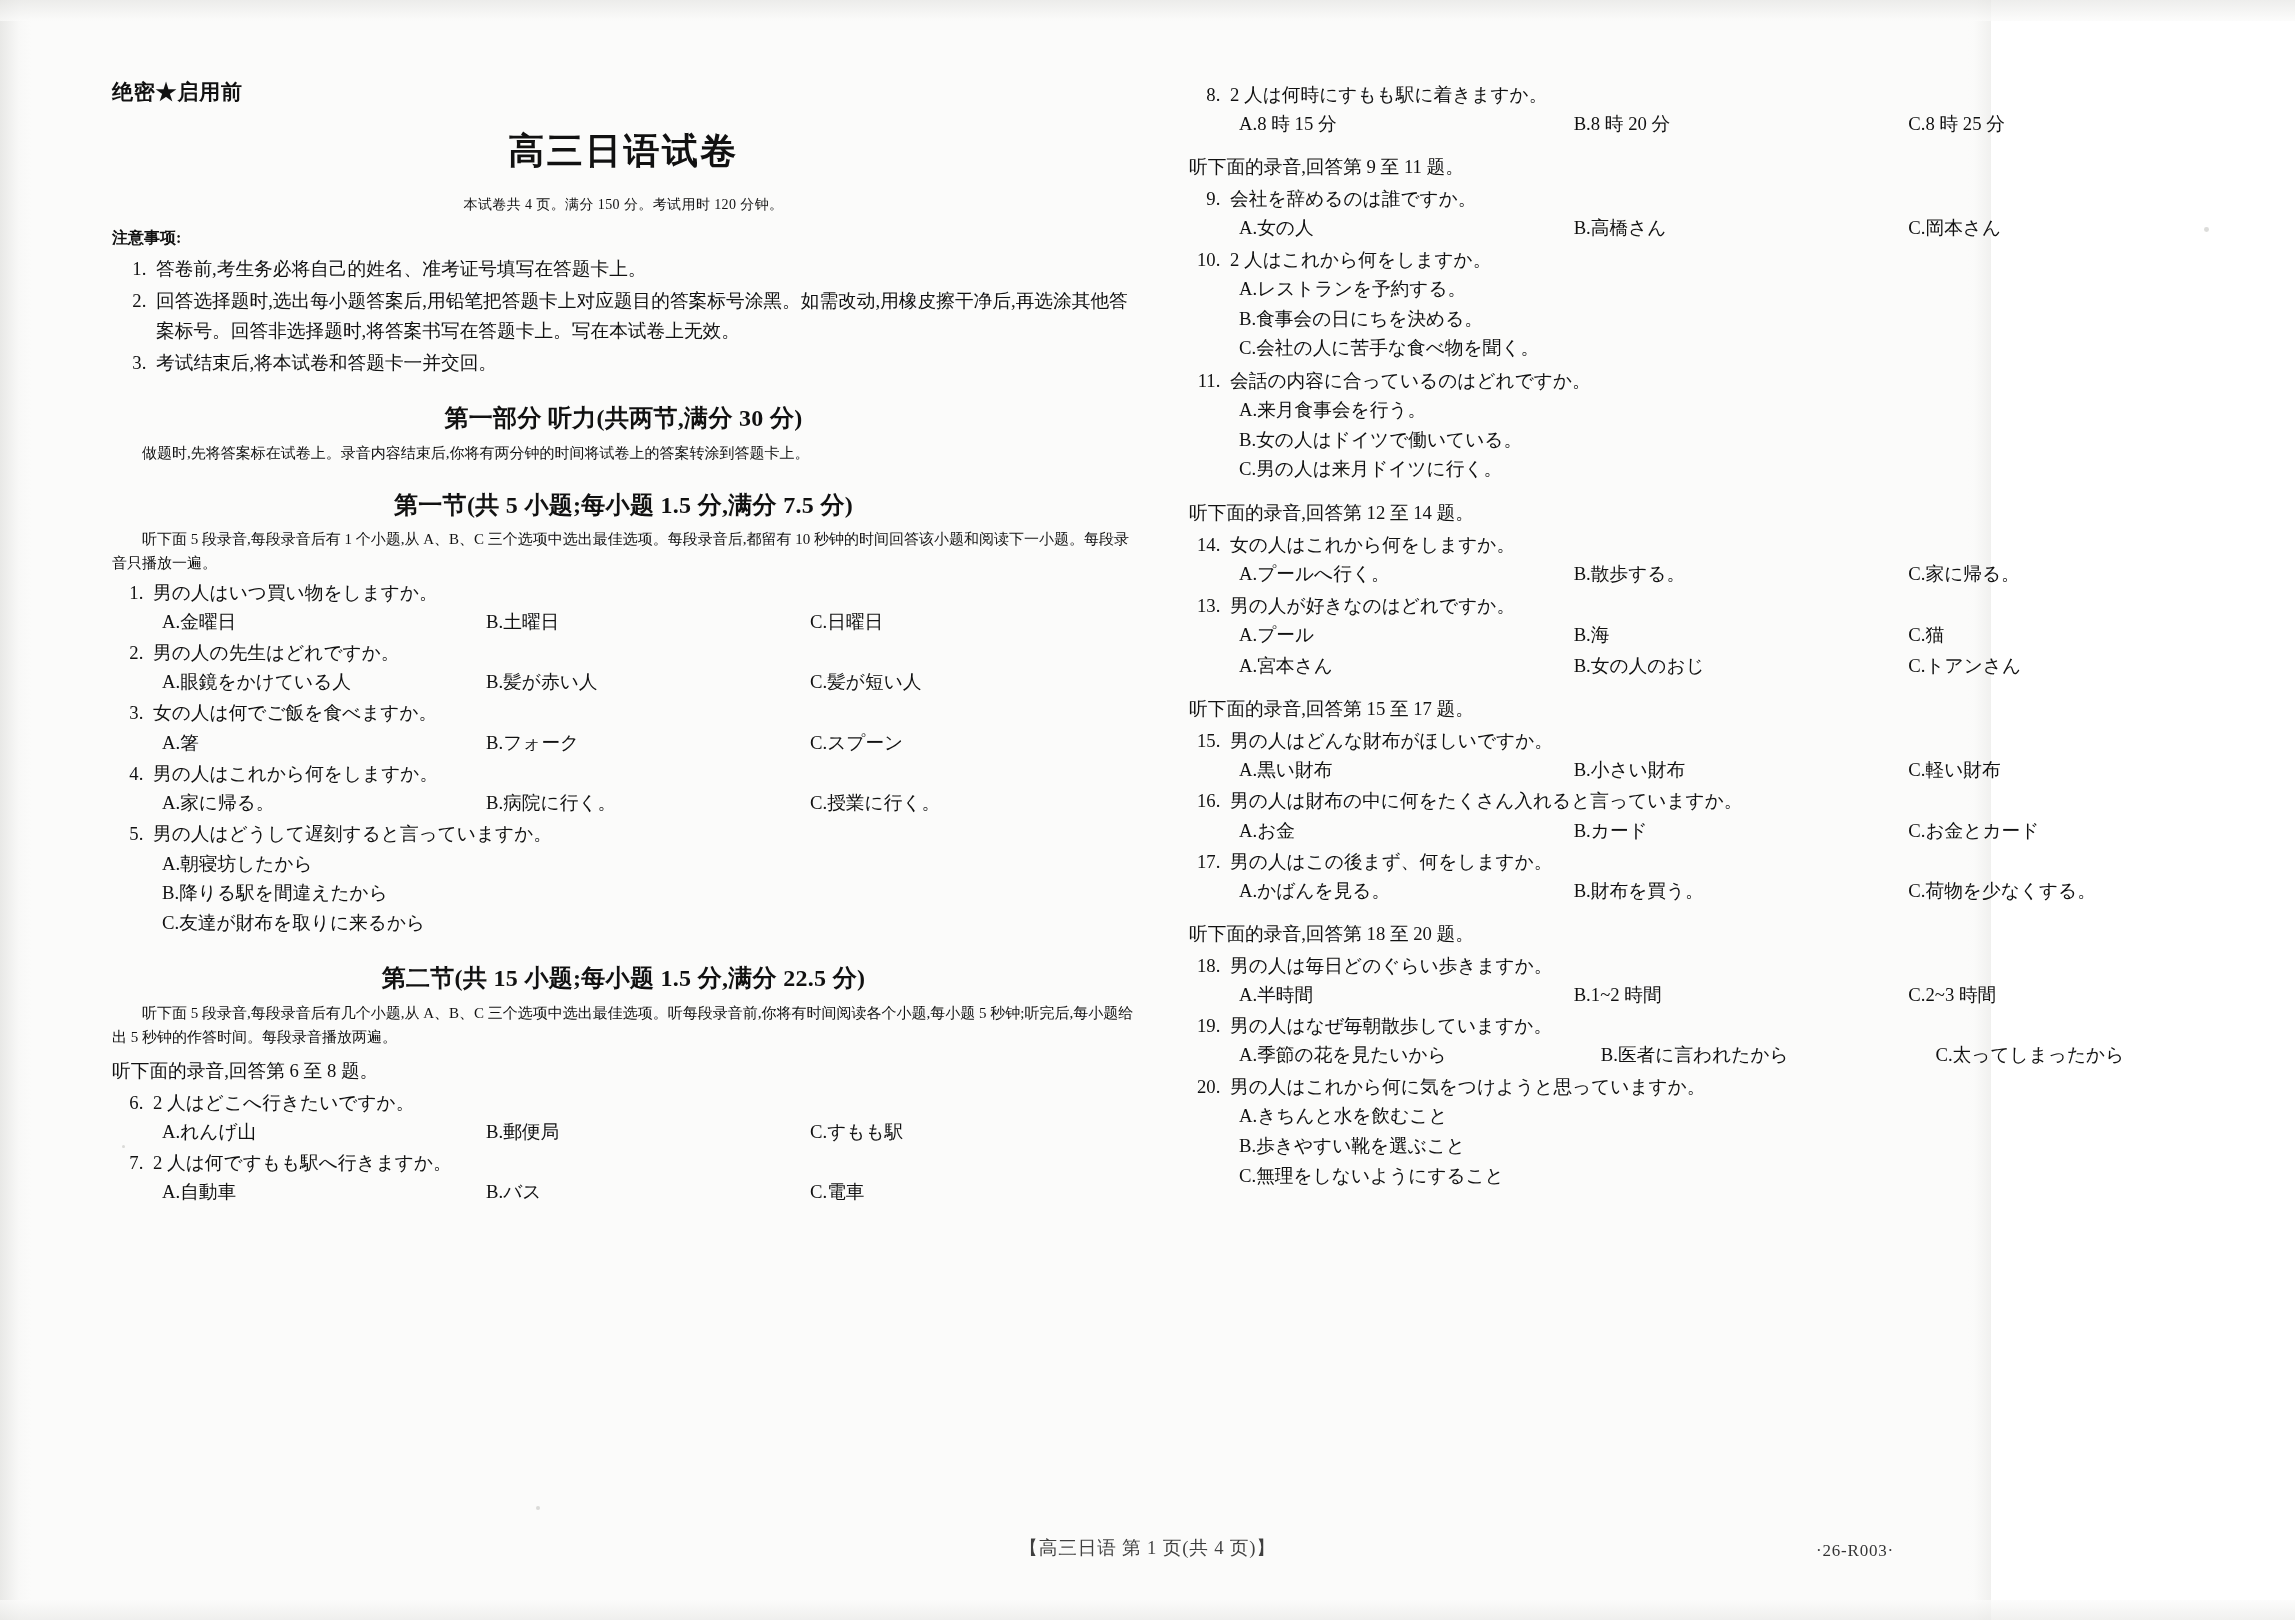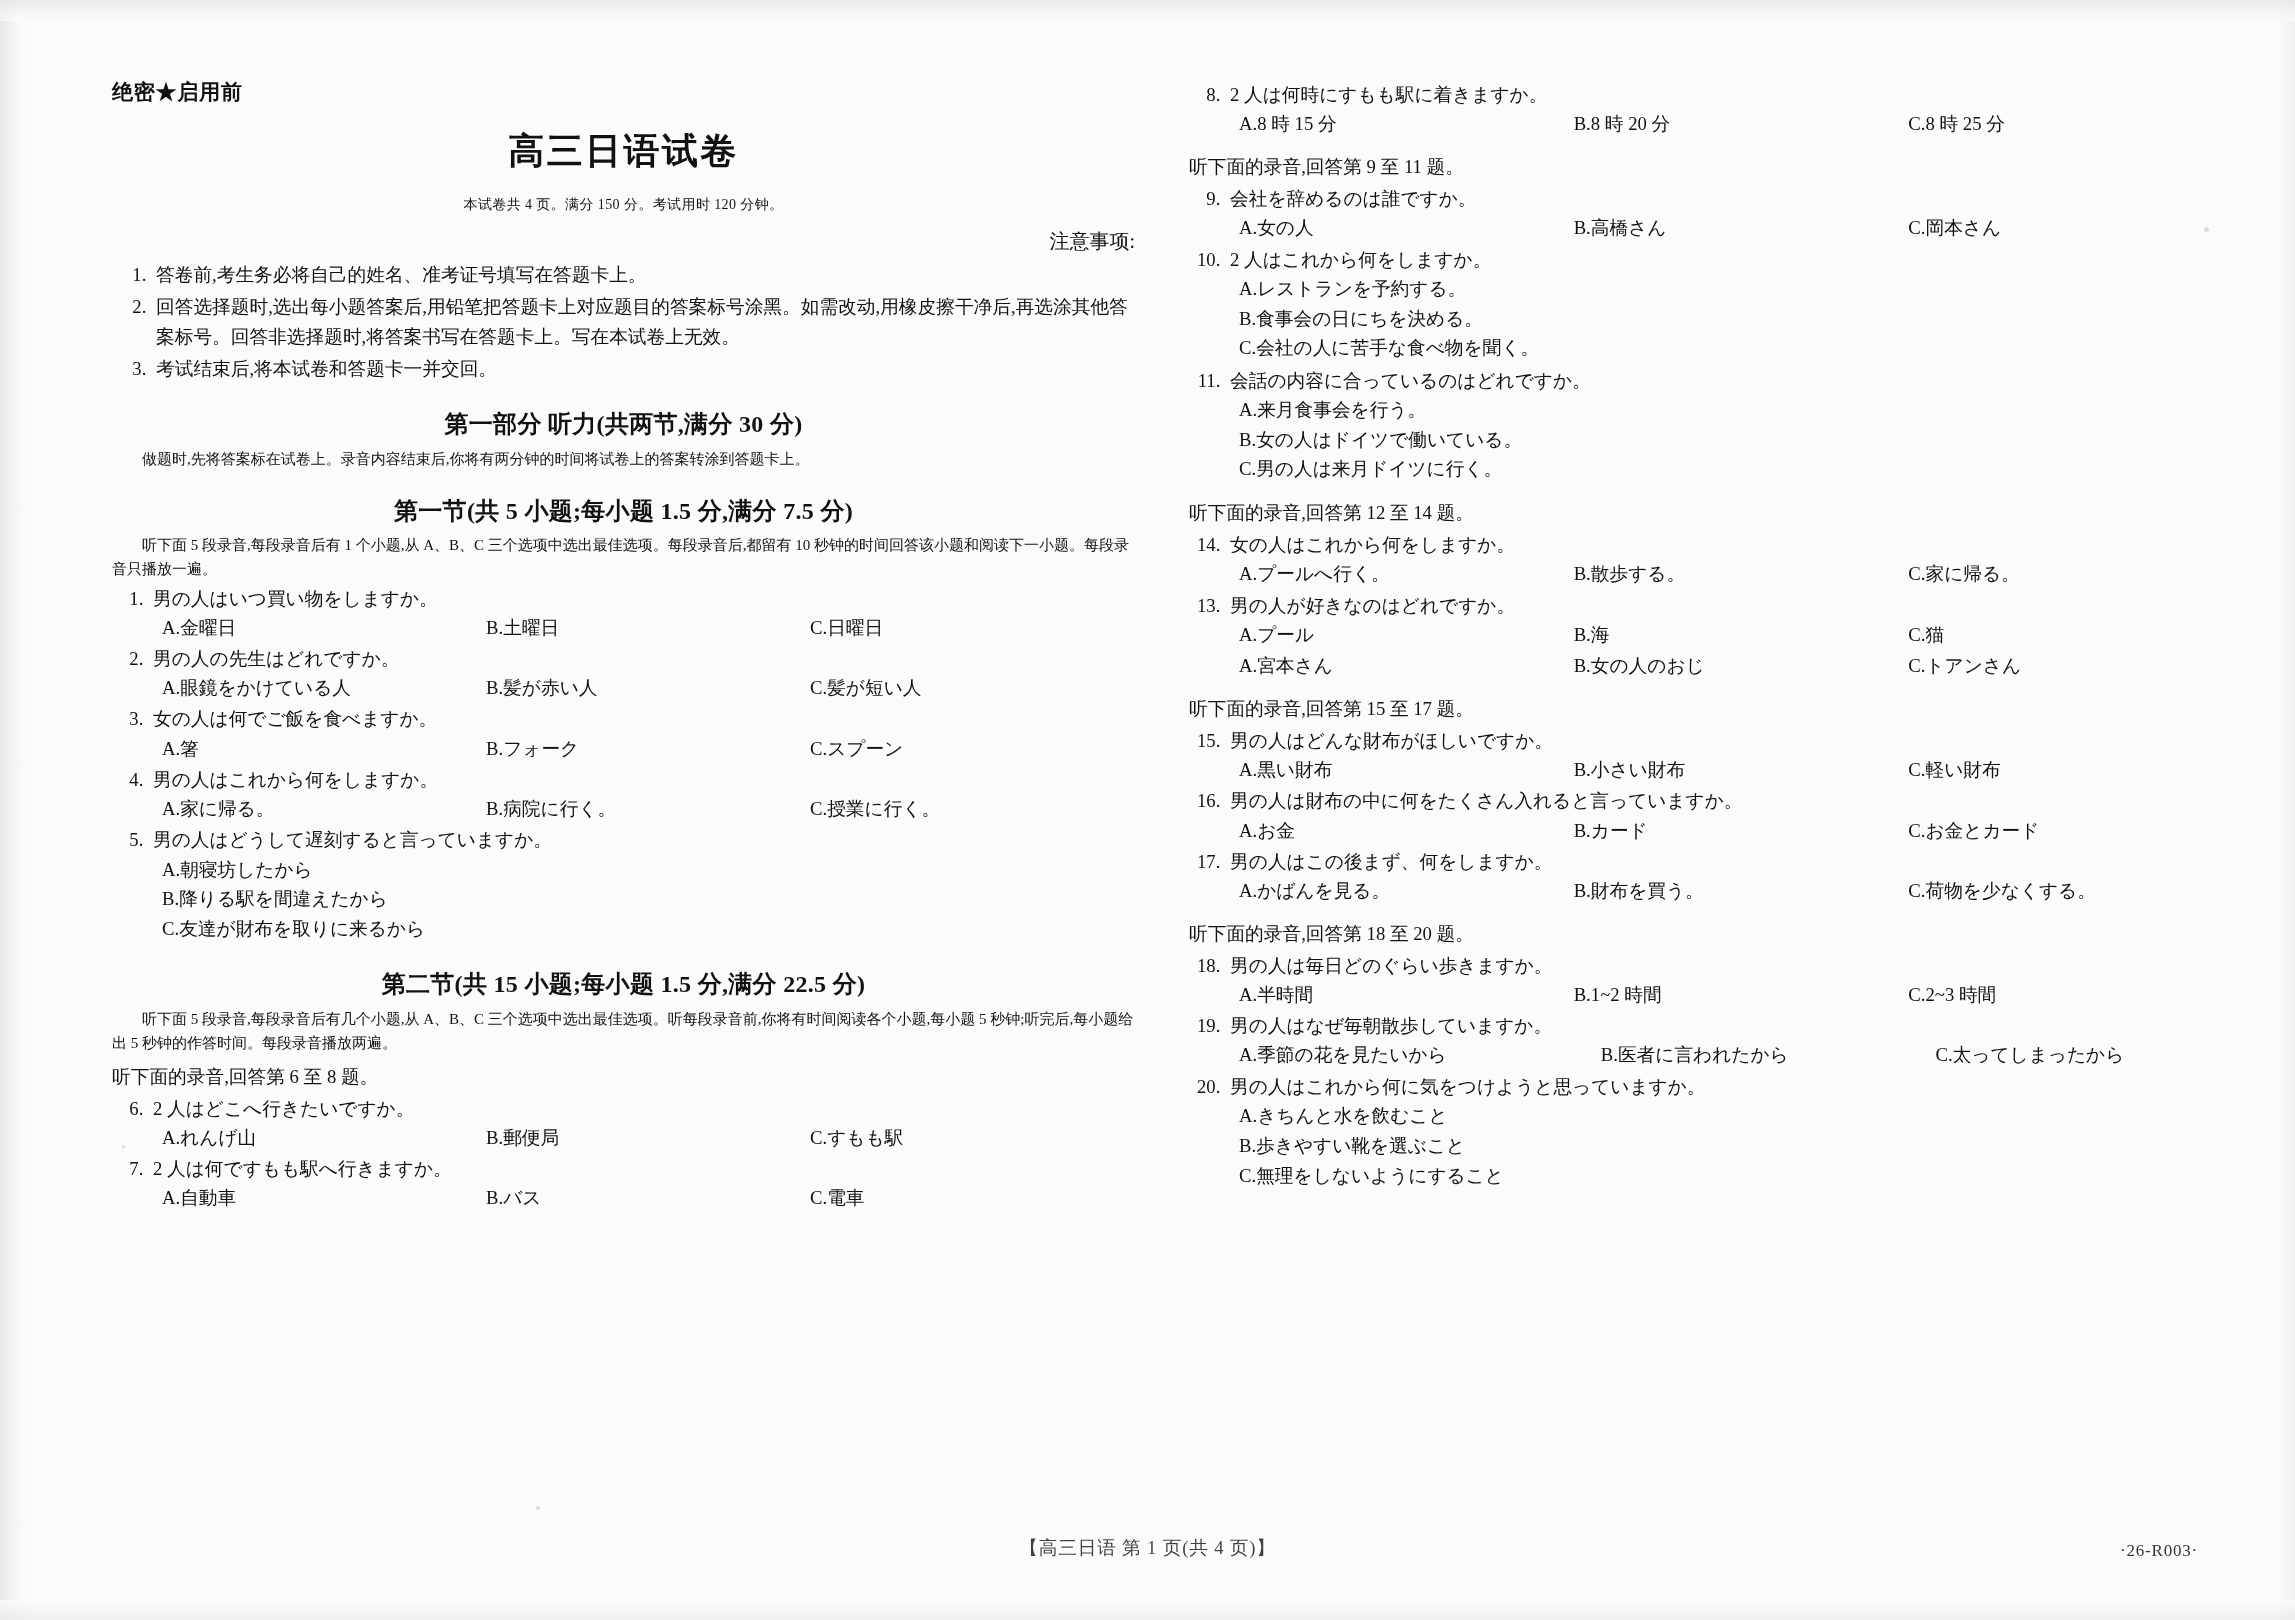"绝密★启用前" .page { width: 2295px -> 1991px }
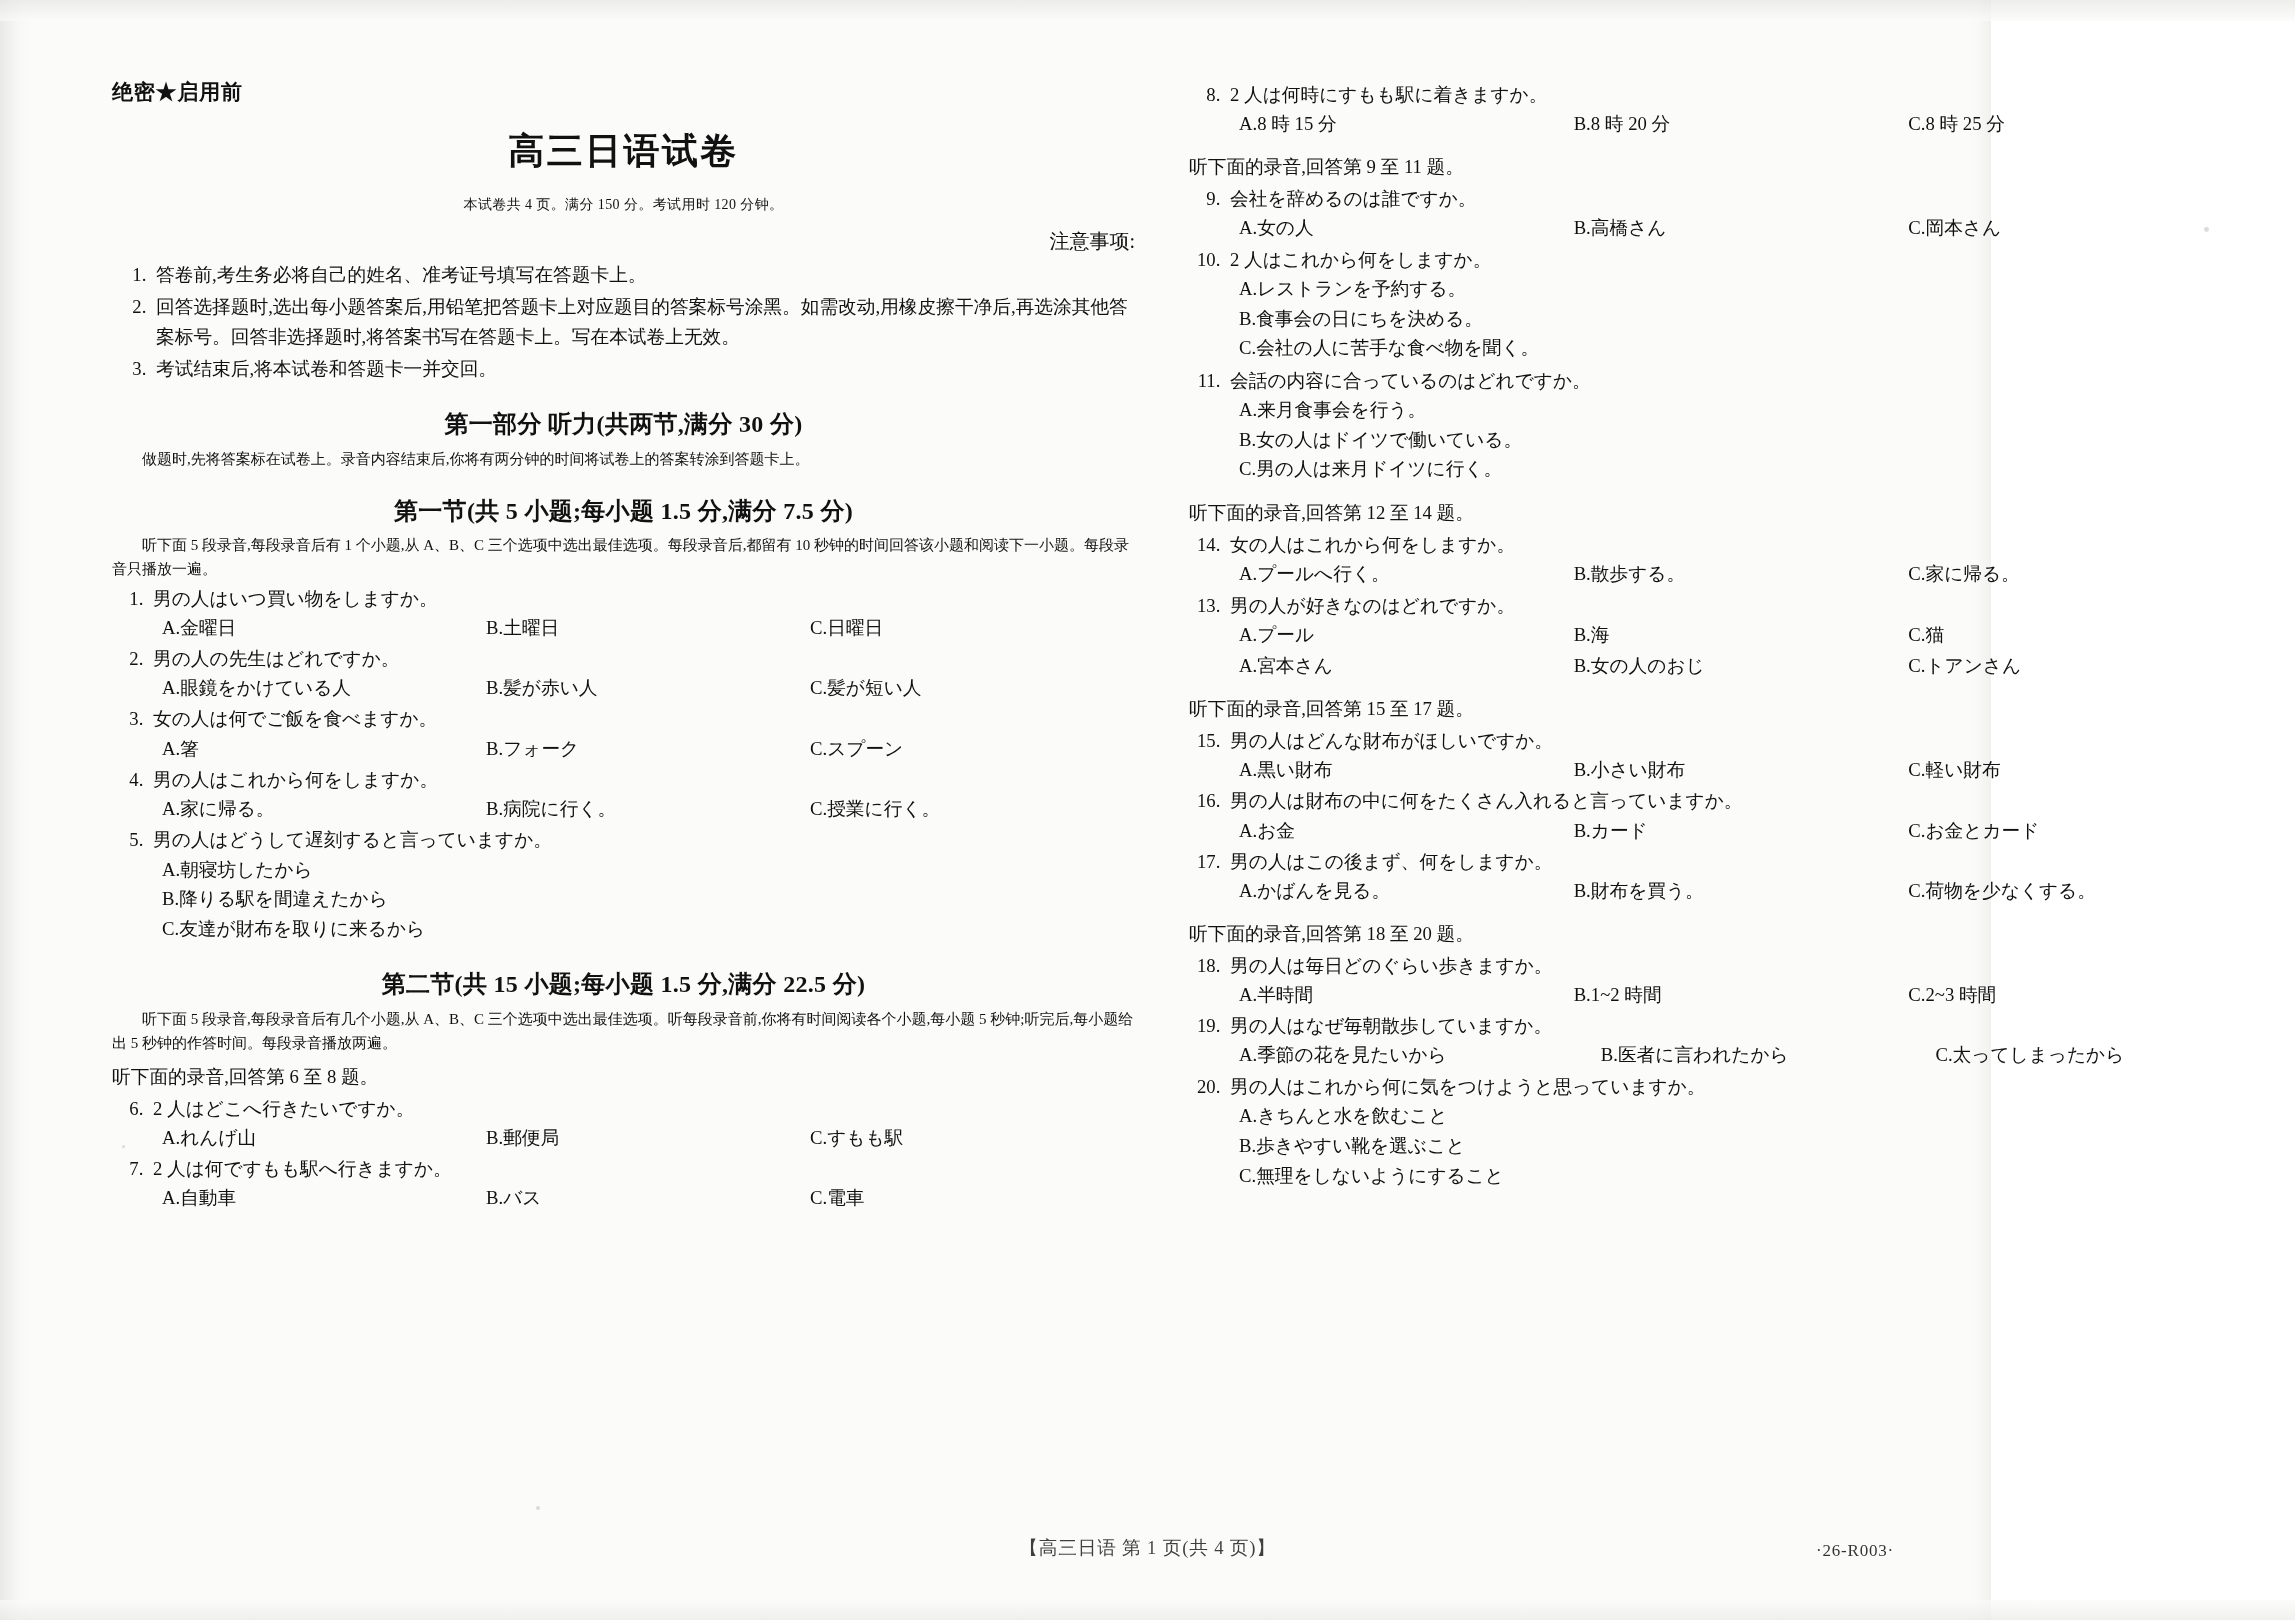"注意事项:" .notice-title { font-size: 20px -> 16px; font-weight: 400 -> 700; text-align: right -> none }
